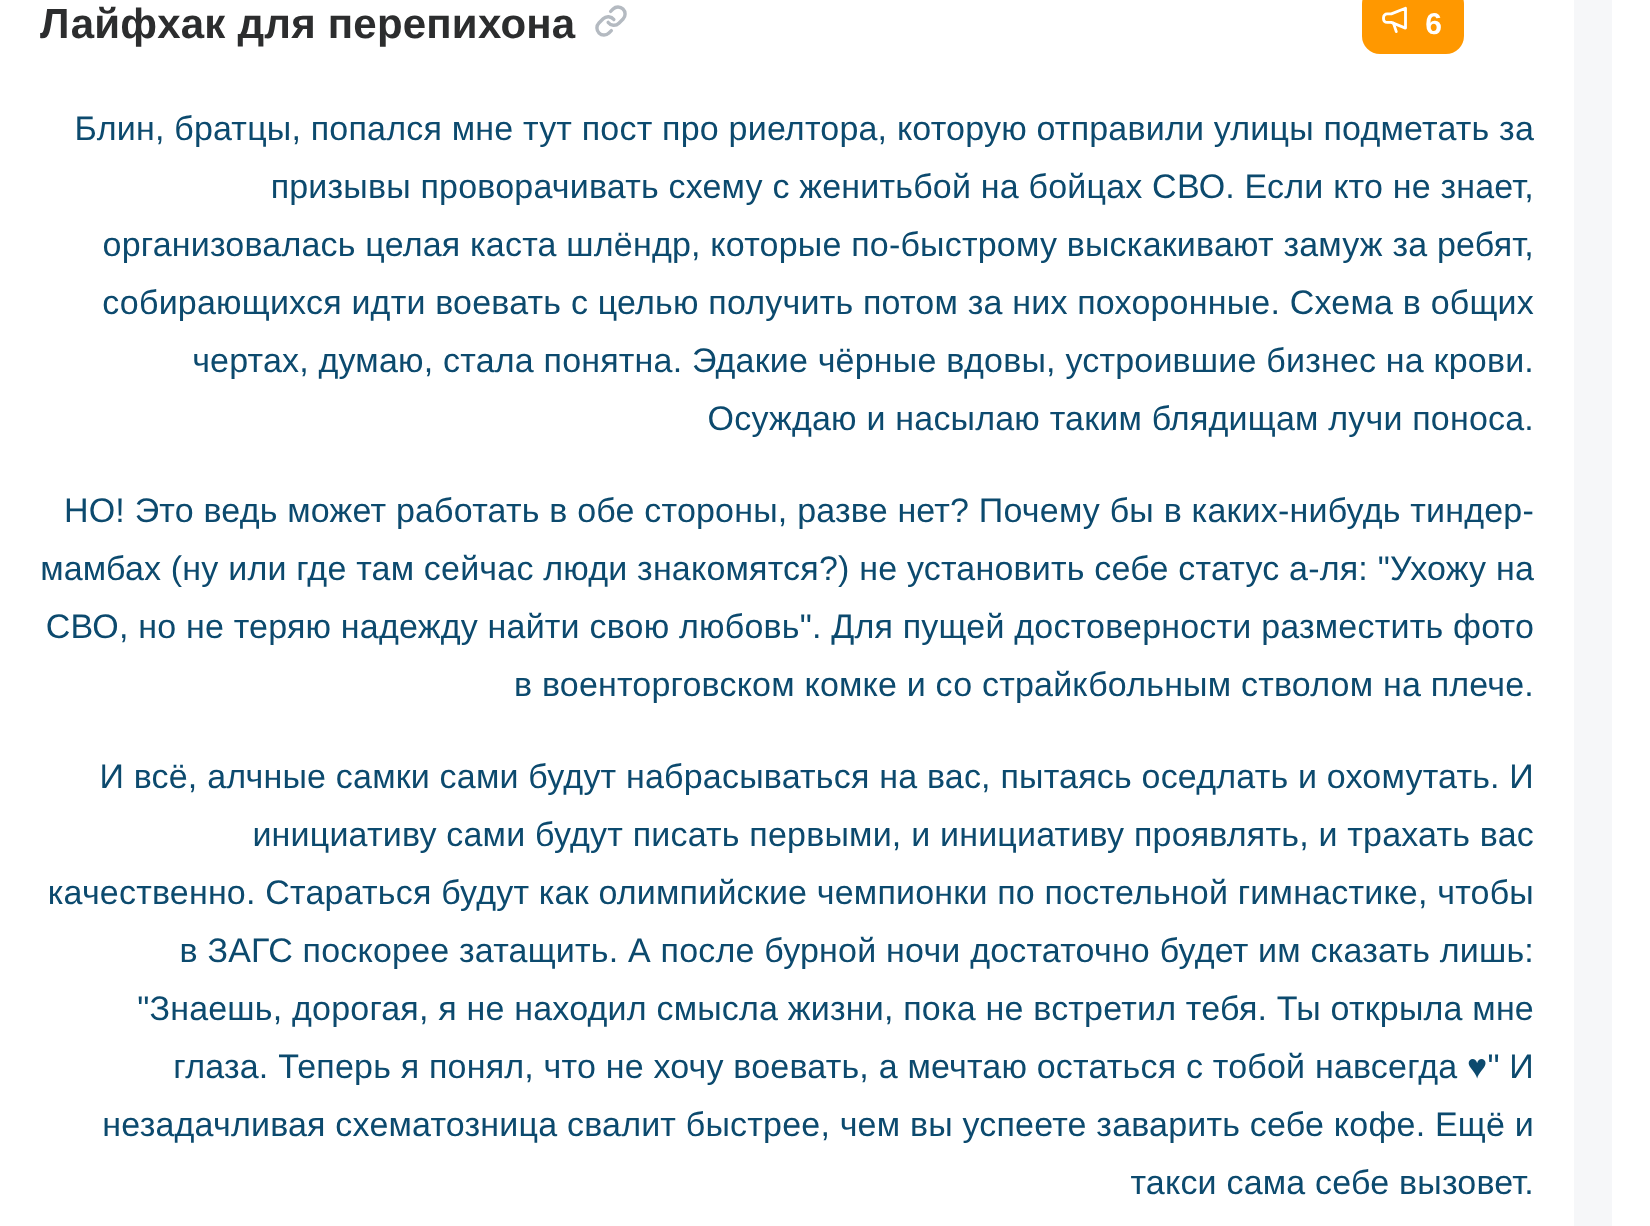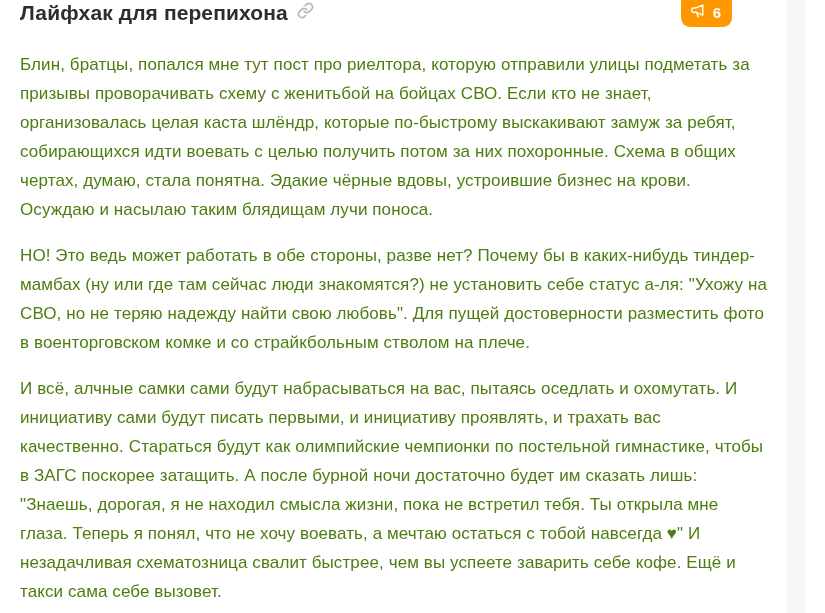"Блин, братцы, попался мне тут" .post-body p { color: #4d7c0f -> #0c4a6e; text-align: none -> right }
